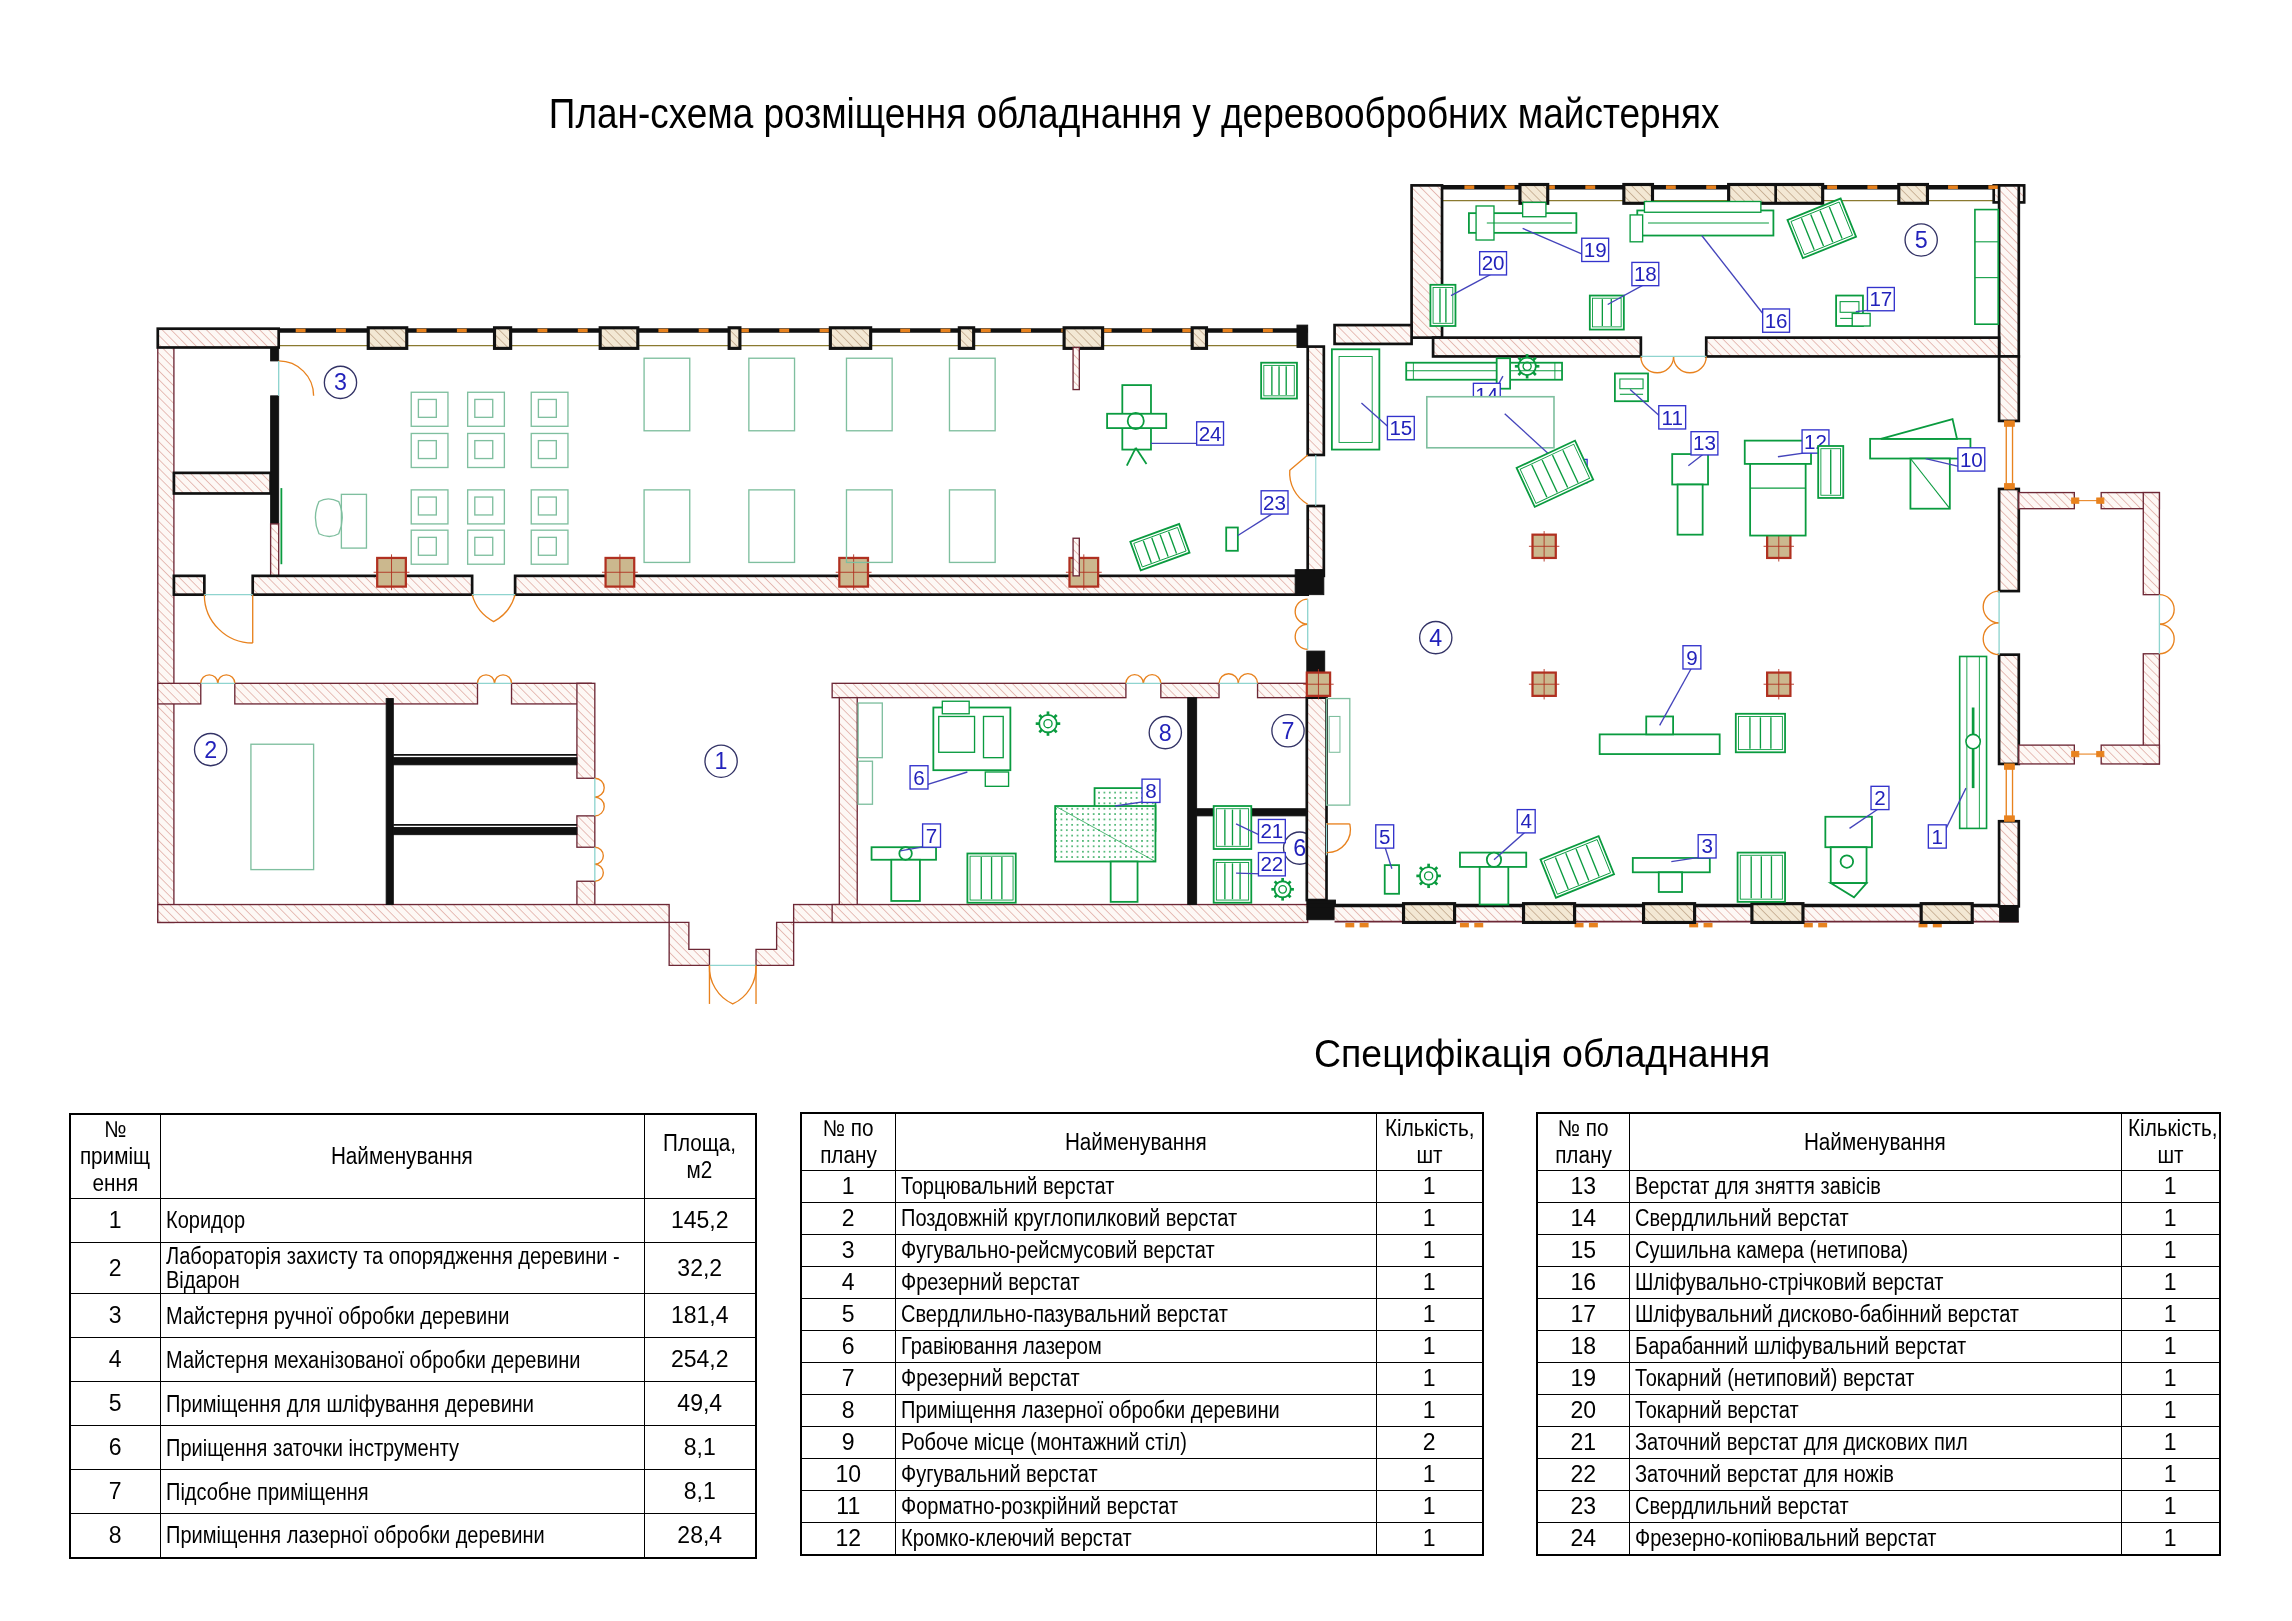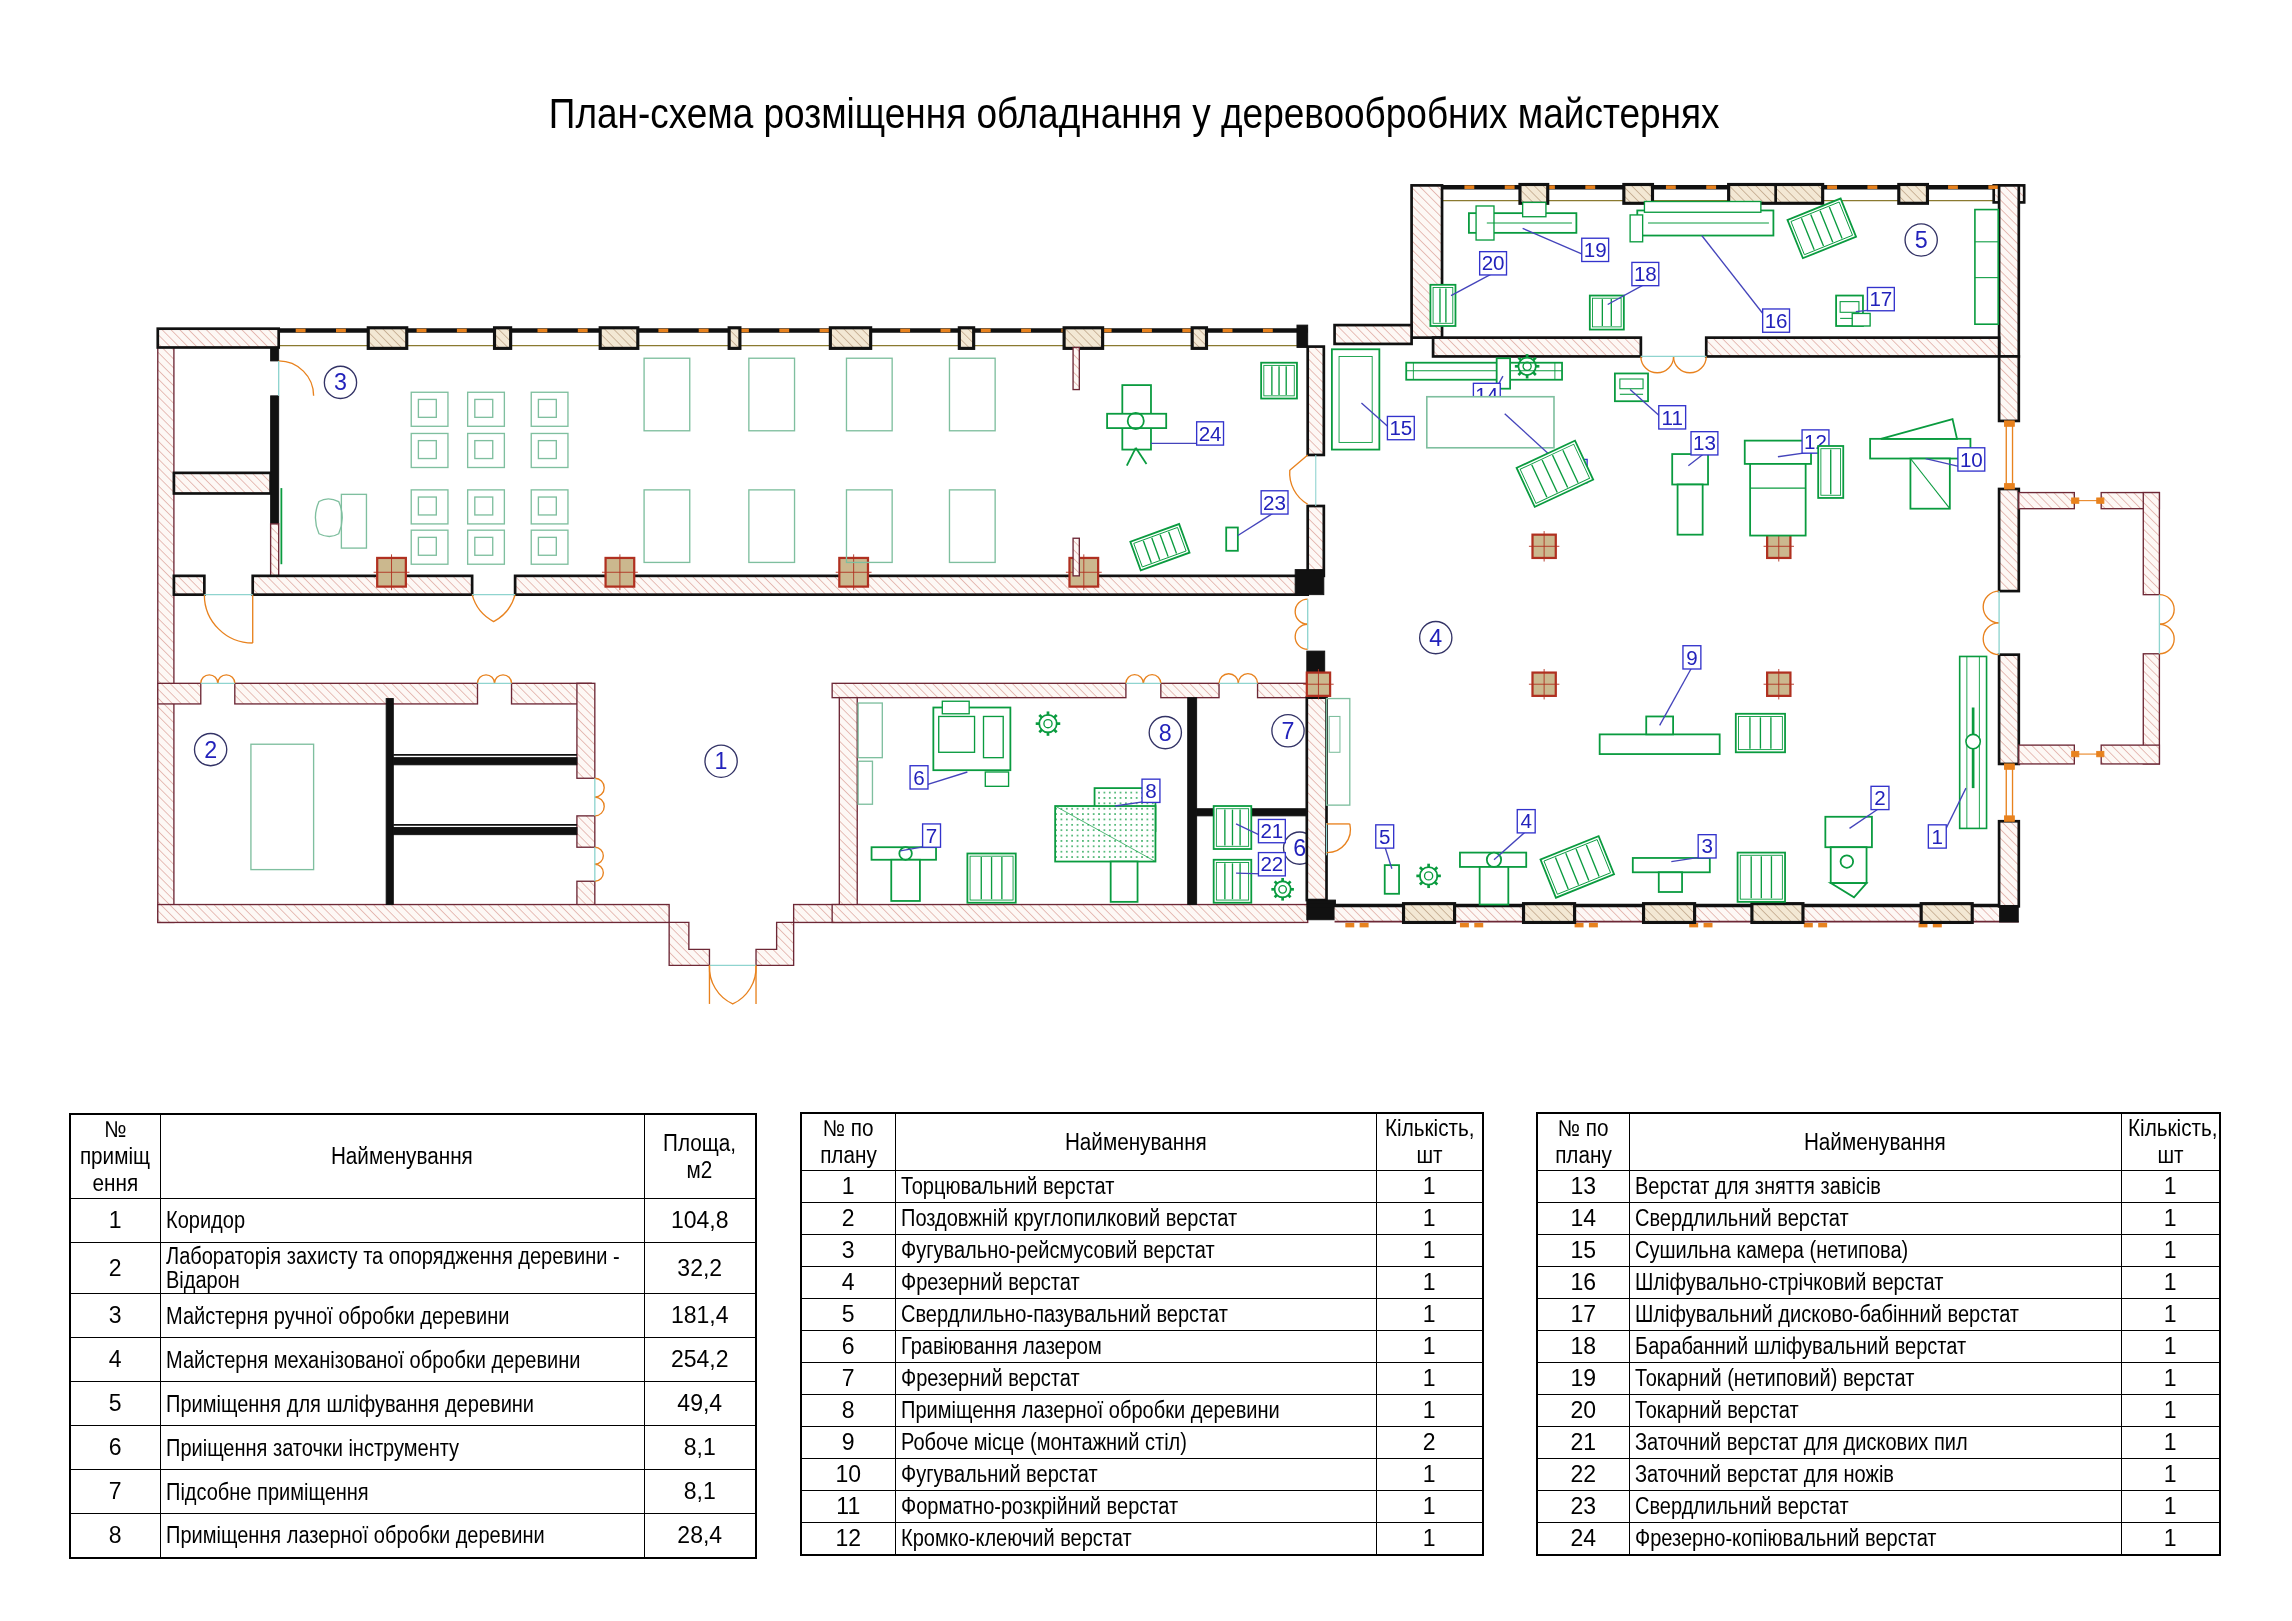"Специфікація обладнання" div { html: none -> <div><span>Специфікація обладнання</span></div> }
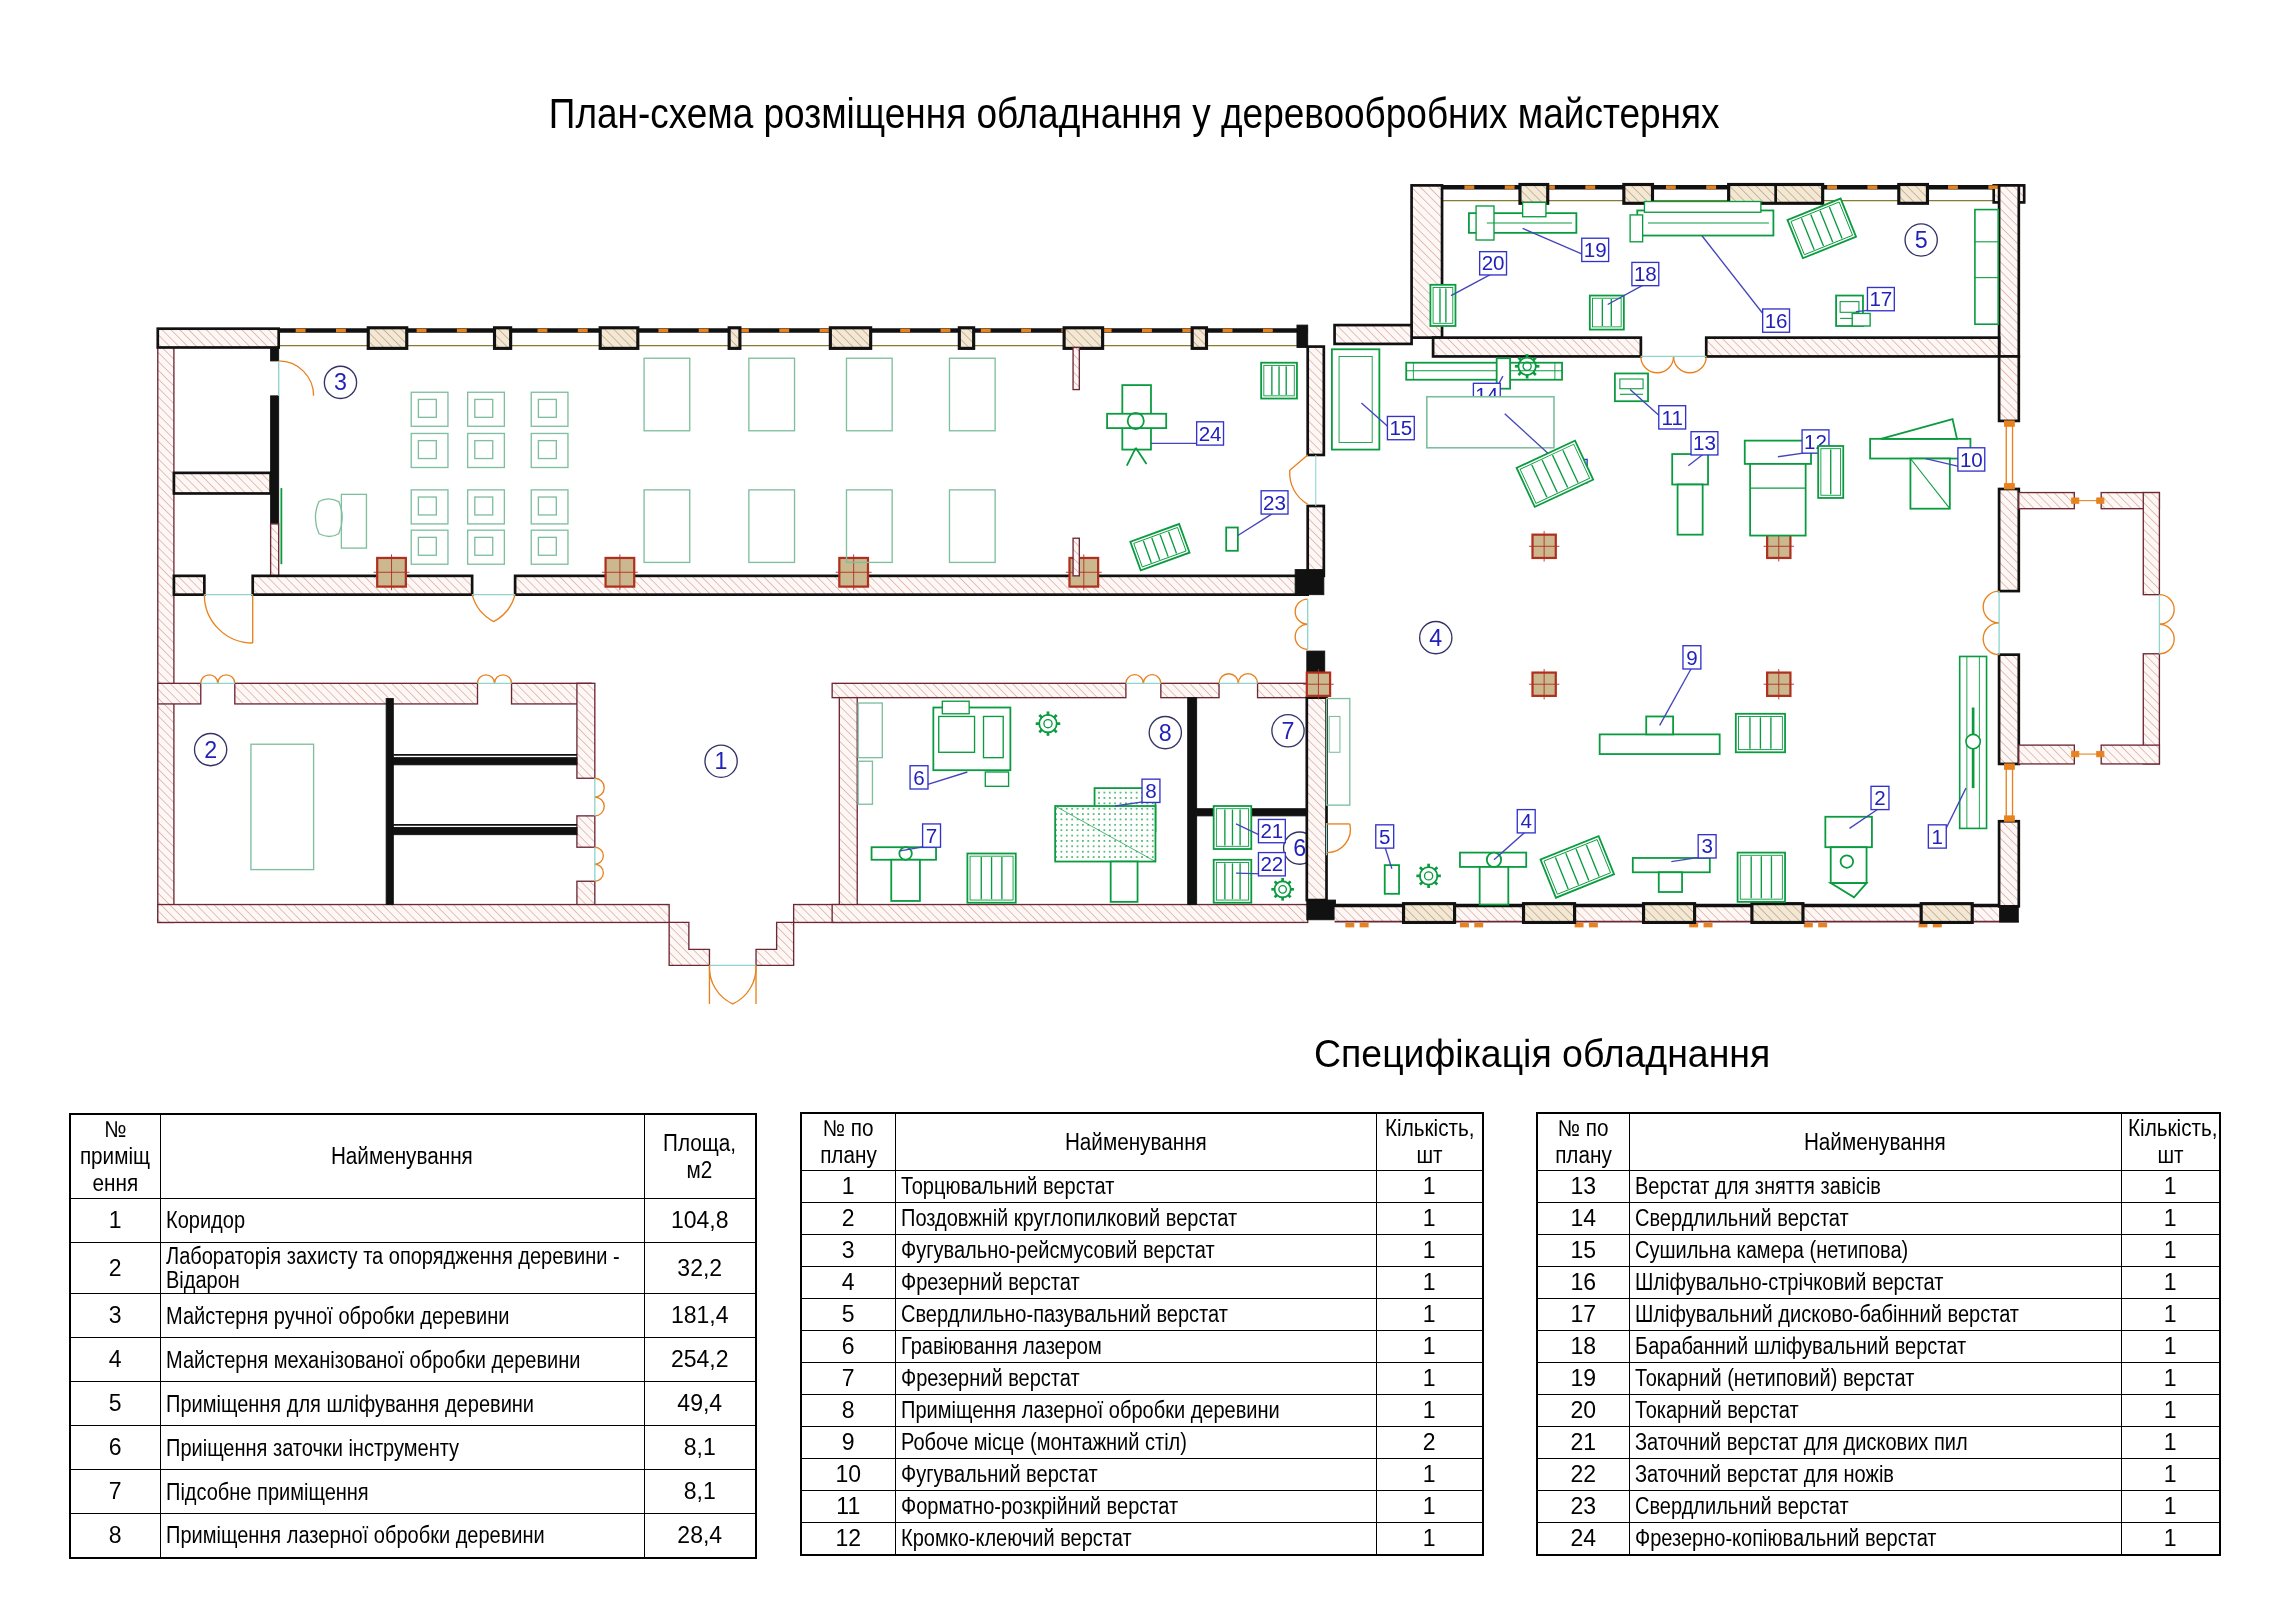"104,8" td.c { text: 104,8 -> 145,2 }
